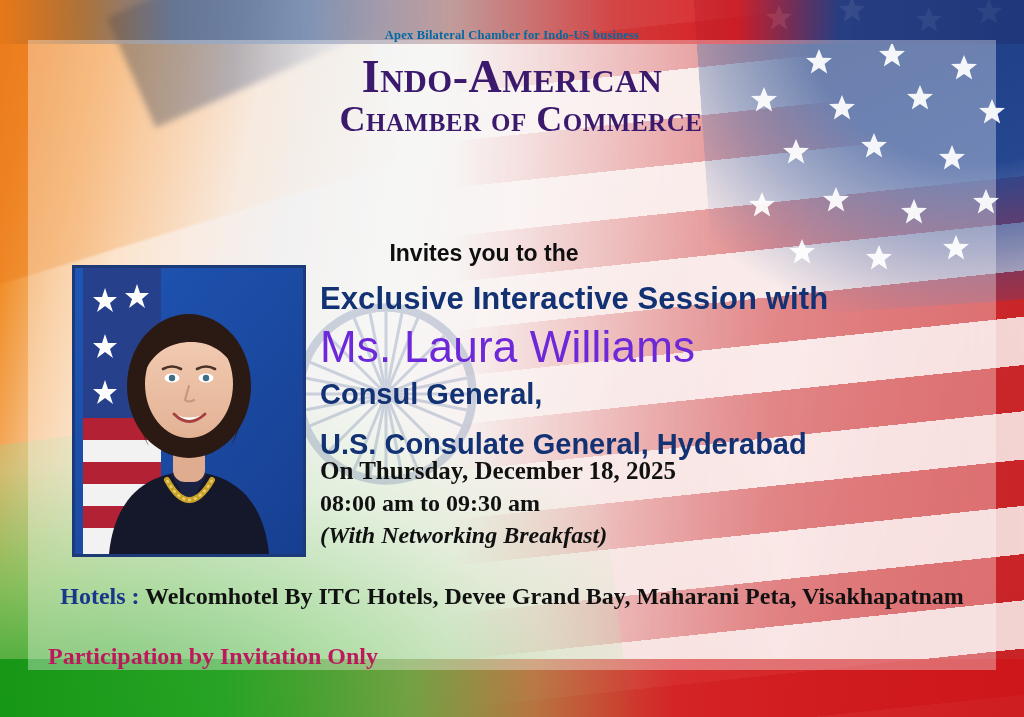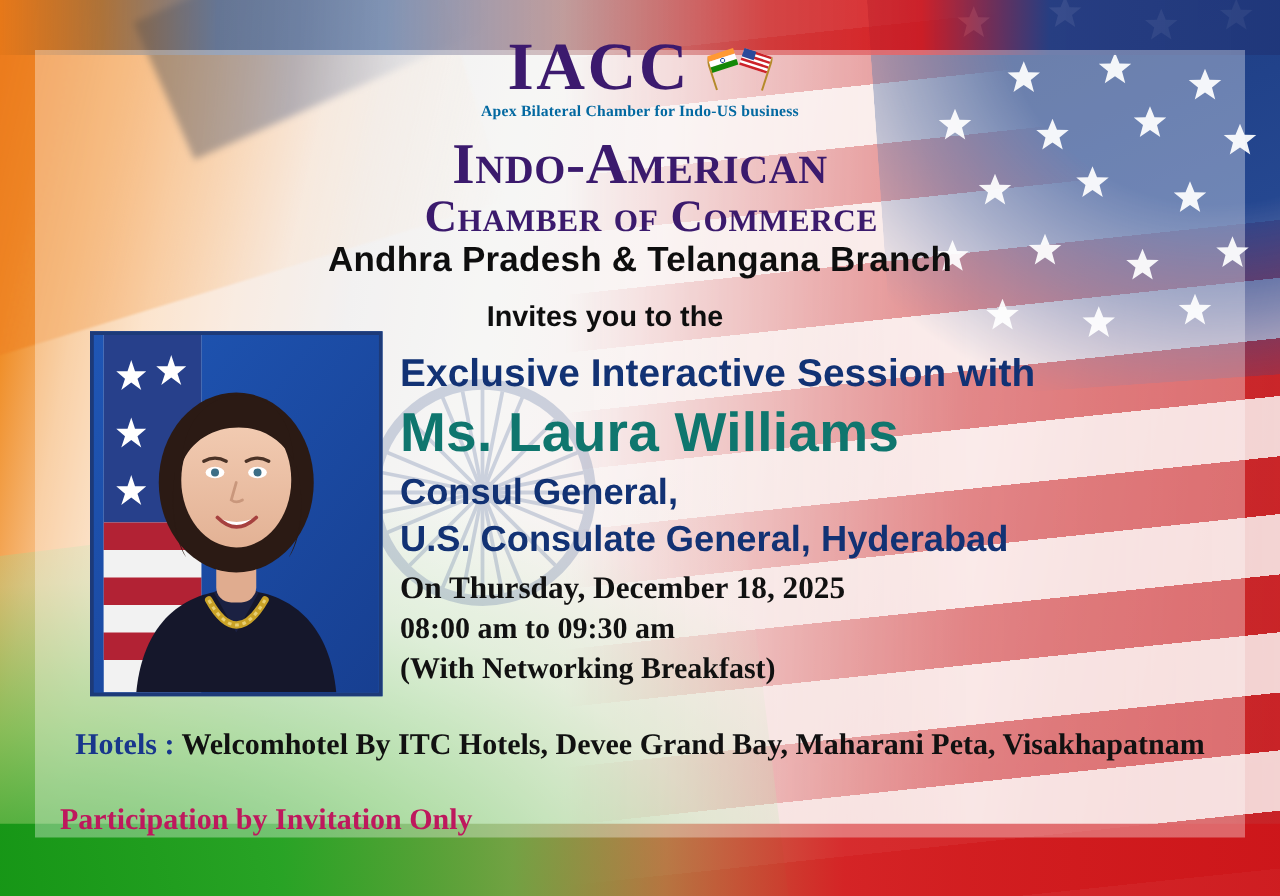"IACC" div.iacc-row { html: <div> <span>IACC</span> <svg> <g> <rect></rect> <rect></rect> <rect></rect> <circle></circle> <rect></rect> </g> <g> <rect></rect> <rect></rect> <rect></rect> <rect></rect> <rect></rect> <rect></rect> <rect></rect> </g> </svg> </div> -> none }
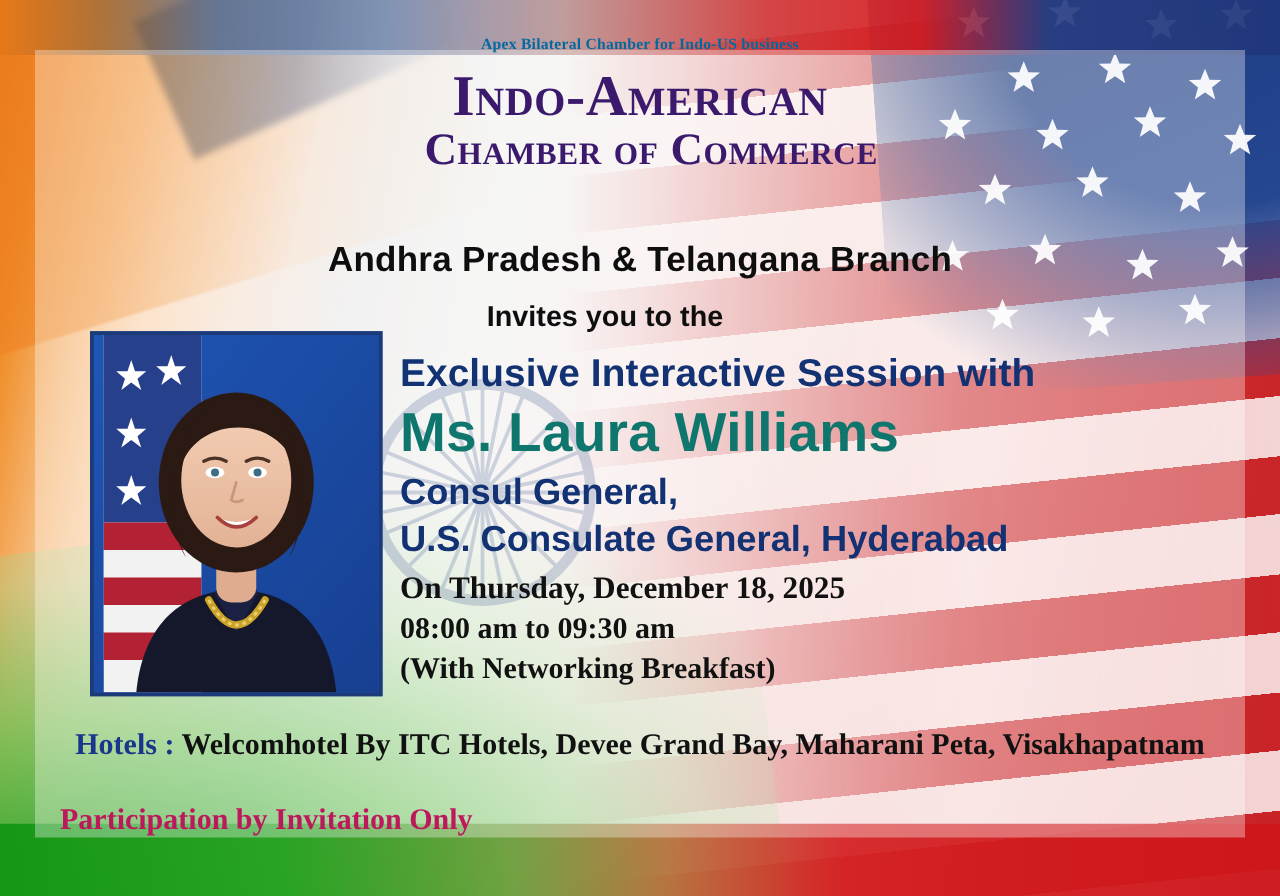"Andhra Pradesh & Telangana Branch" div.branch { html: <div>Andhra Pradesh &amp; Telangana Branch</div> -> none }
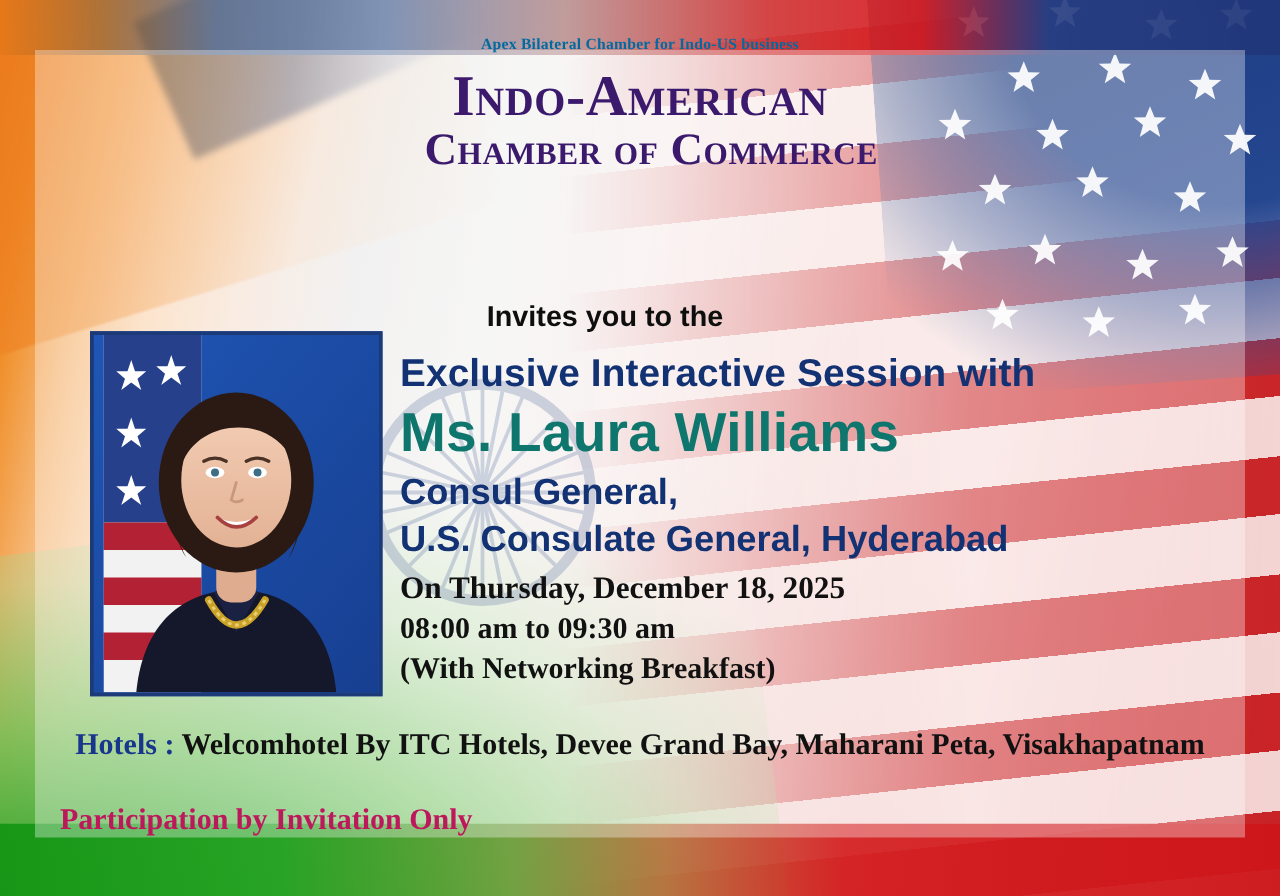"Ms. Laura Williams" .h-name { color: #0f766e -> #6d28d9; font-weight: 700 -> 400 }
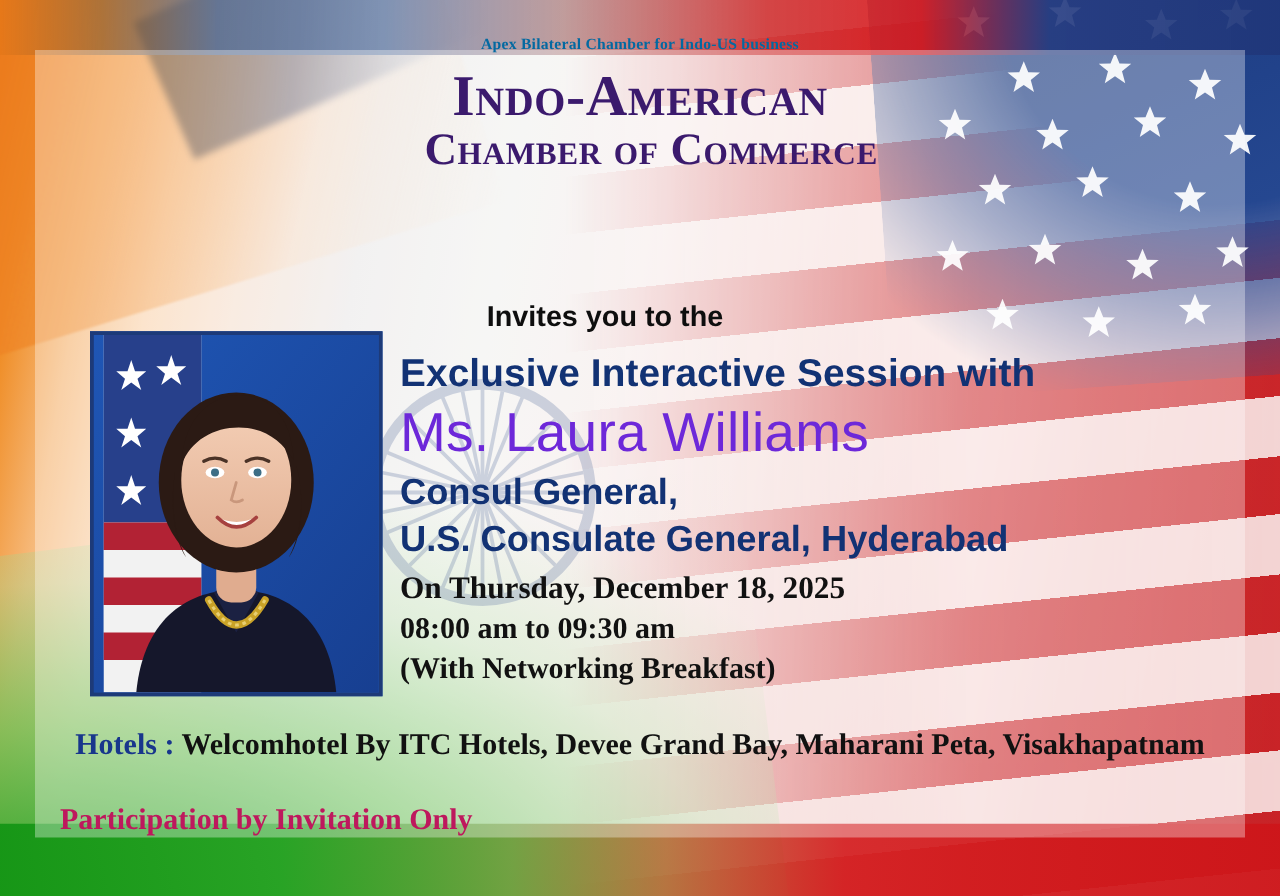"U.S. Consulate General, Hyderabad" div.h-role { margin-top: 4px -> 16px }
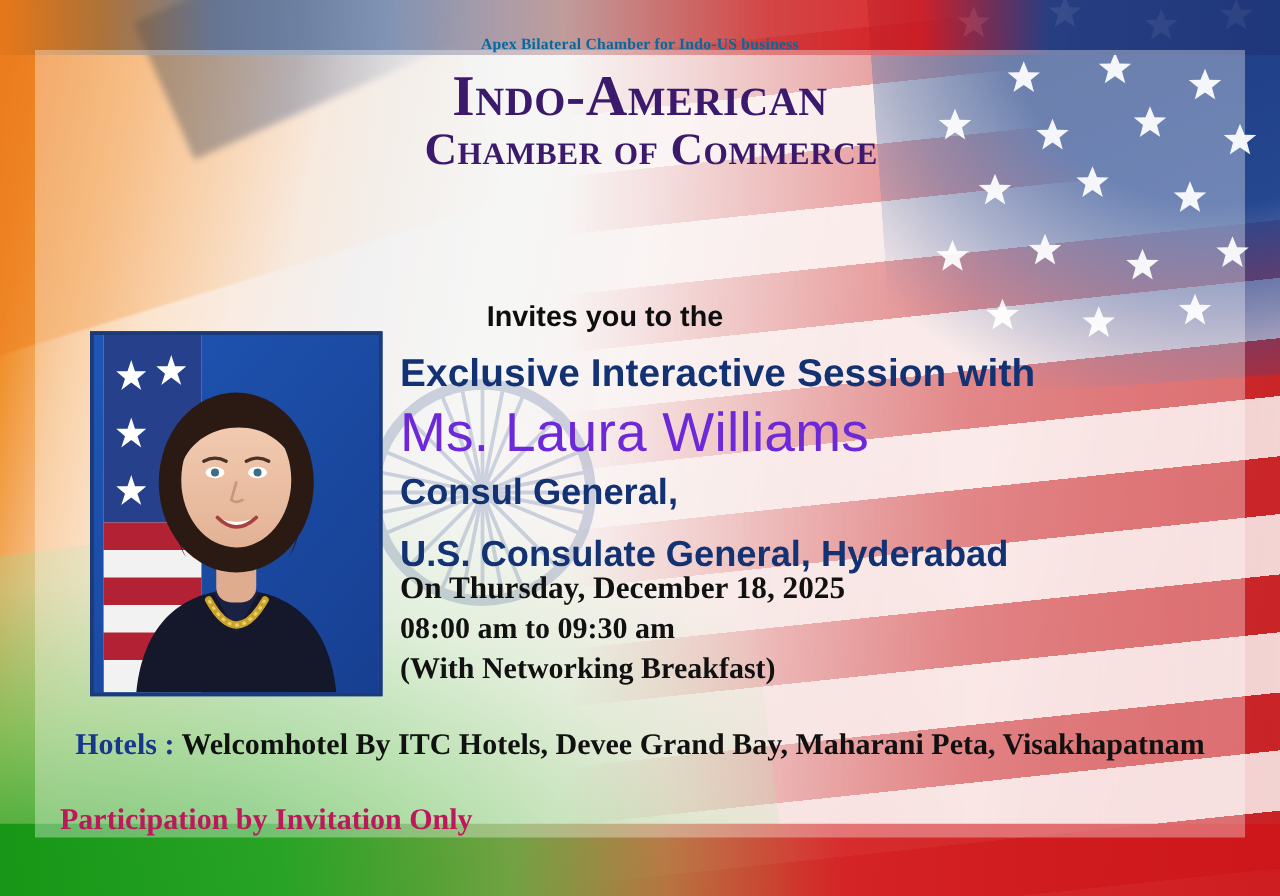"(With Networking Breakfast)" .dateblock .d3 { font-style: none -> italic }
